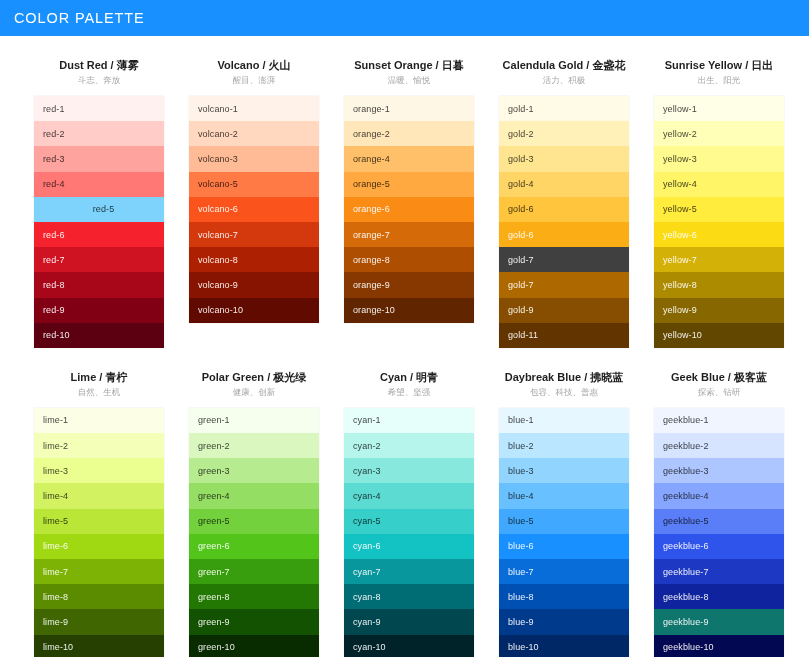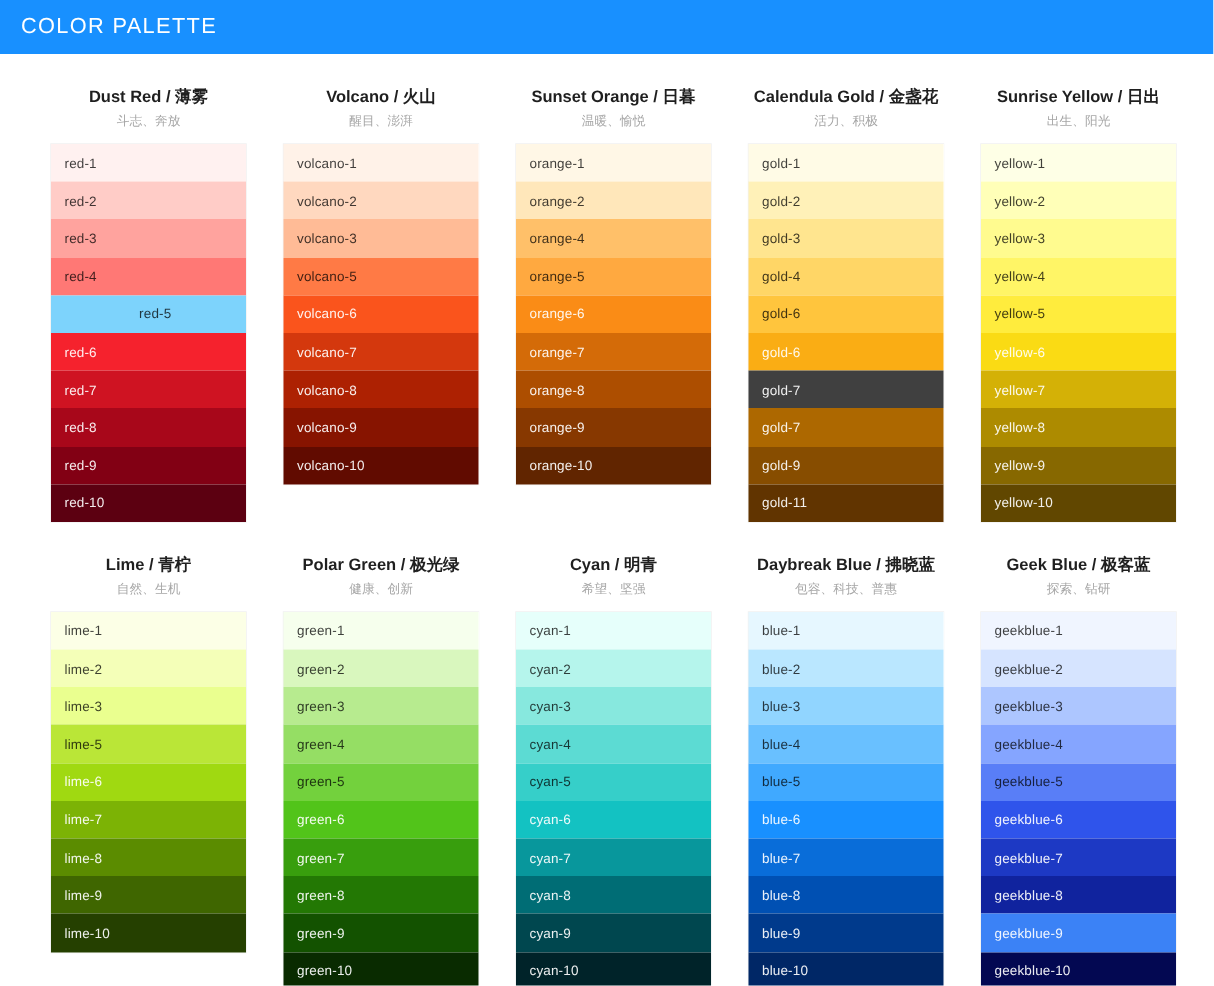"lime-4" div.swatch { html: none -> <div> <span>lime-4</span> </div> }
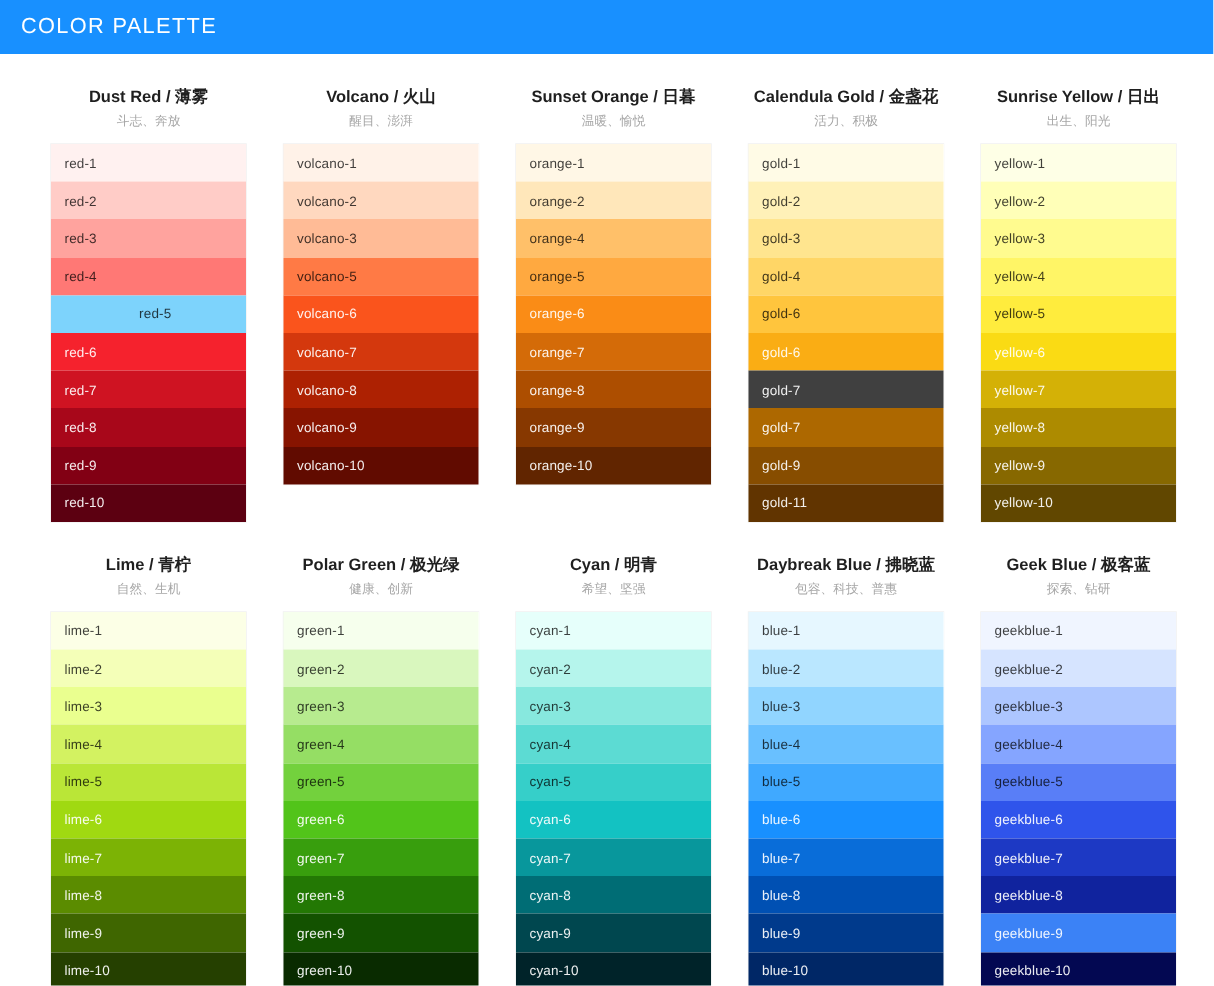"geekblue-9" div.swatch { background: #3b82f6 -> #0f766e }
